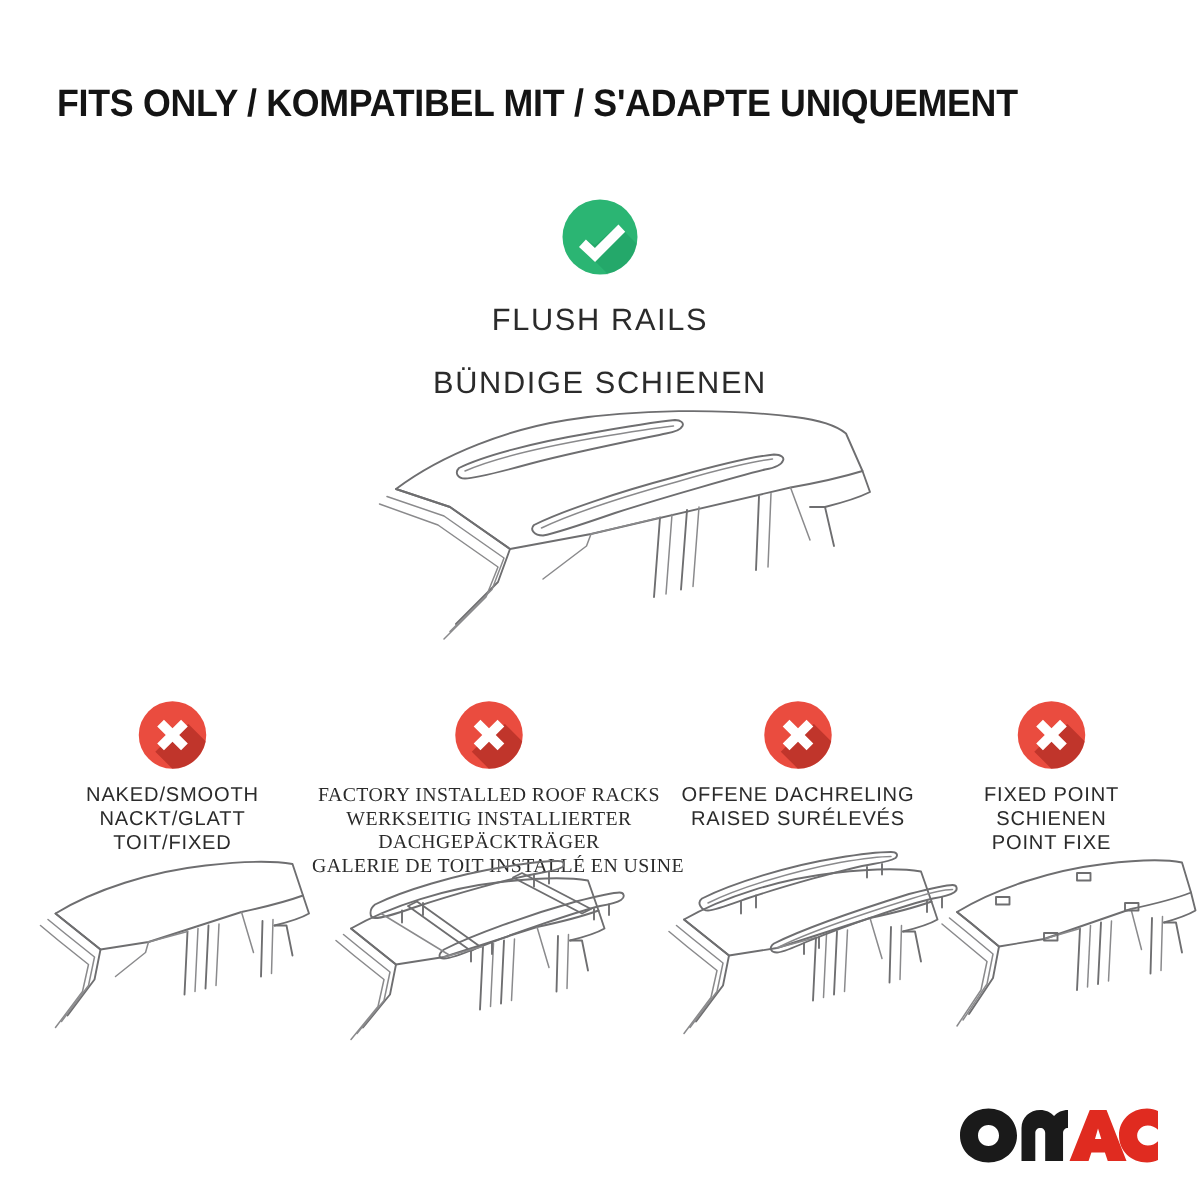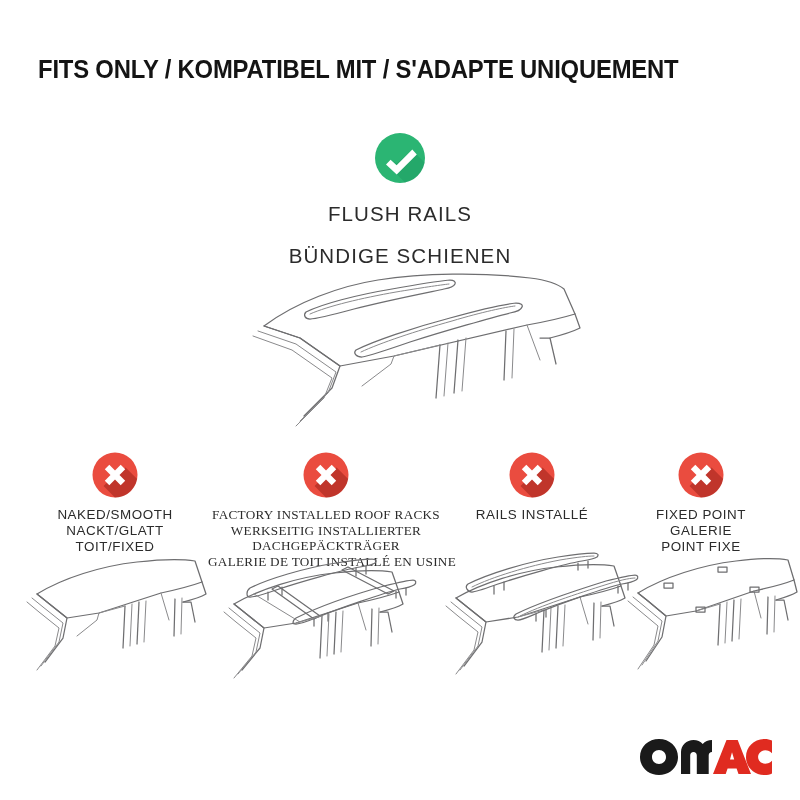"NAKED/SMOOTH" .col { top: 0 -> 15px }
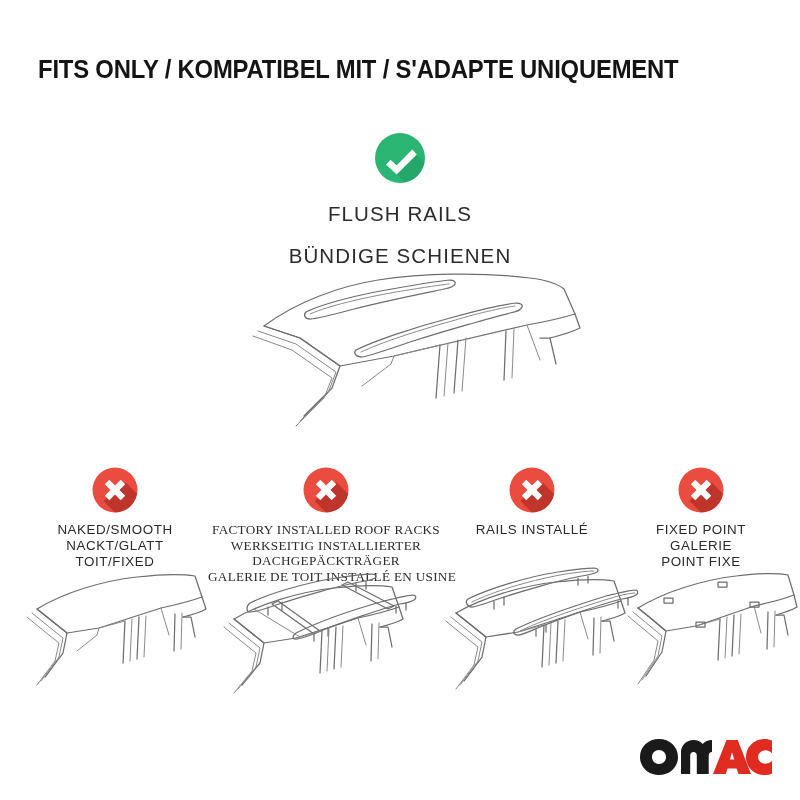"OFFENE DACHRELING" div { html: none -> <div>OFFENE DACHRELING</div> }
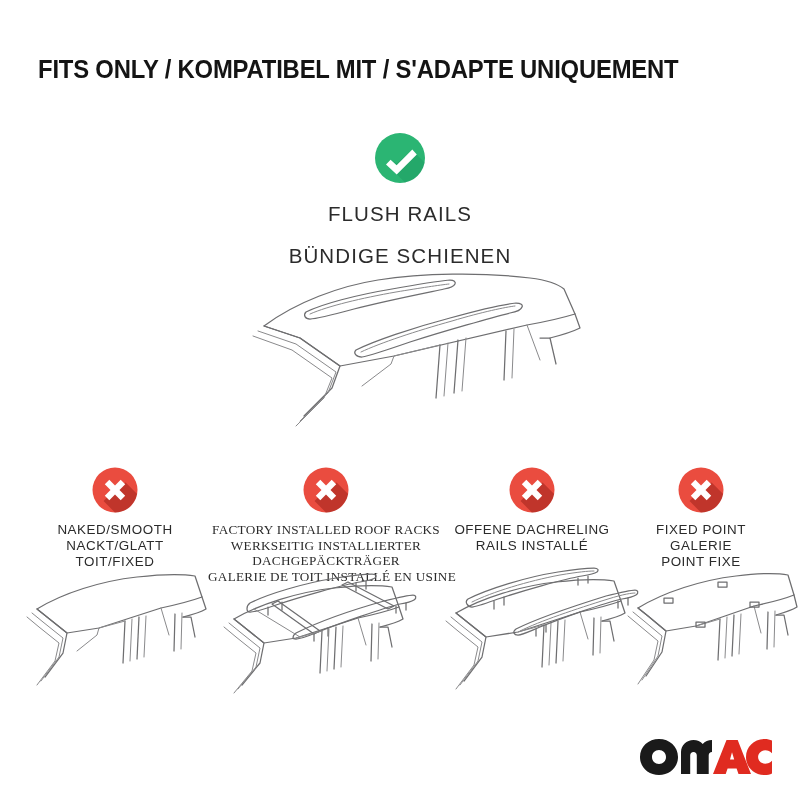"RAILS INSTALLÉ" div { text: RAILS INSTALLÉ -> RAISED SURÉLEVÉS }
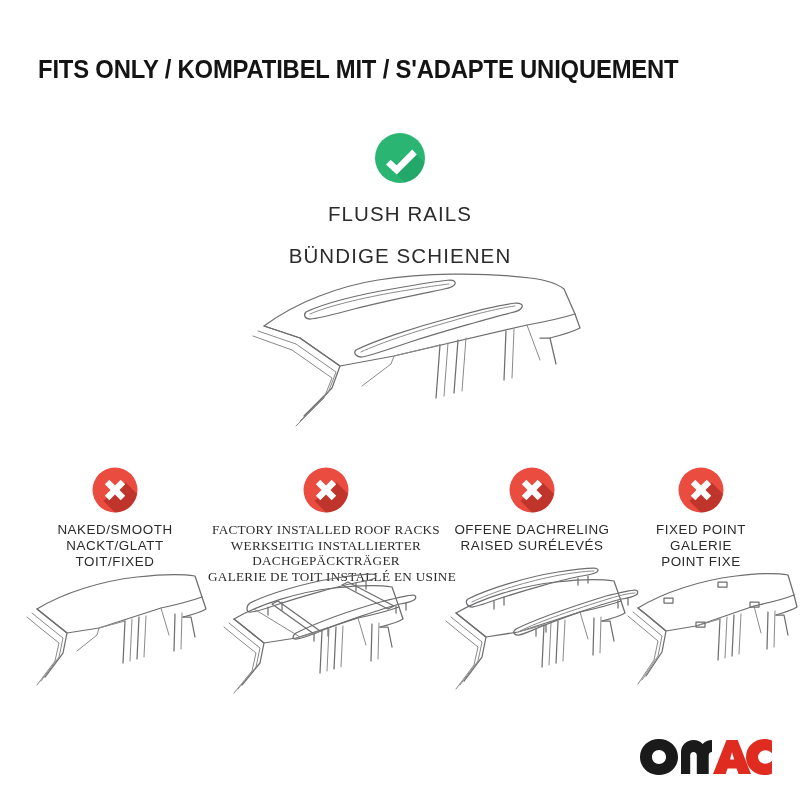"GALERIE" div { text: GALERIE -> SCHIENEN }
